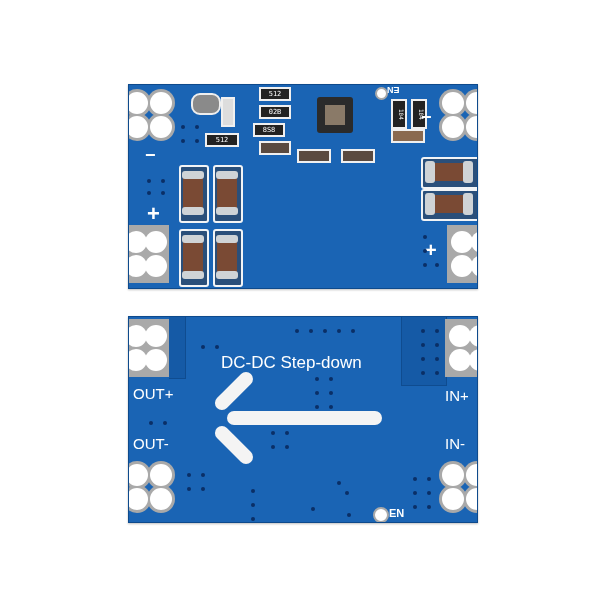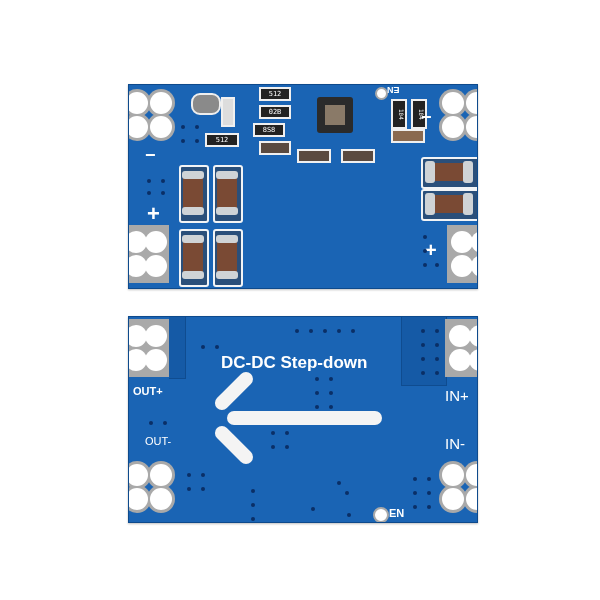"DC-DC Step-down" div.silk { font-weight: bold -> normal }
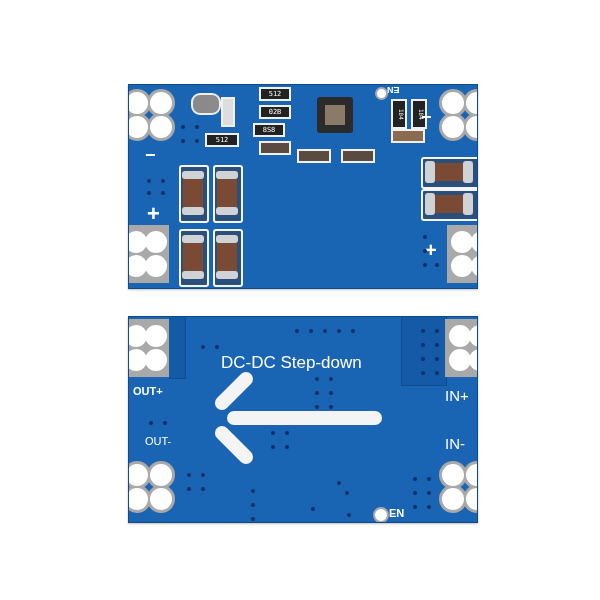"OUT+" div.silk { font-size: 11px -> 15px; font-weight: bold -> normal }
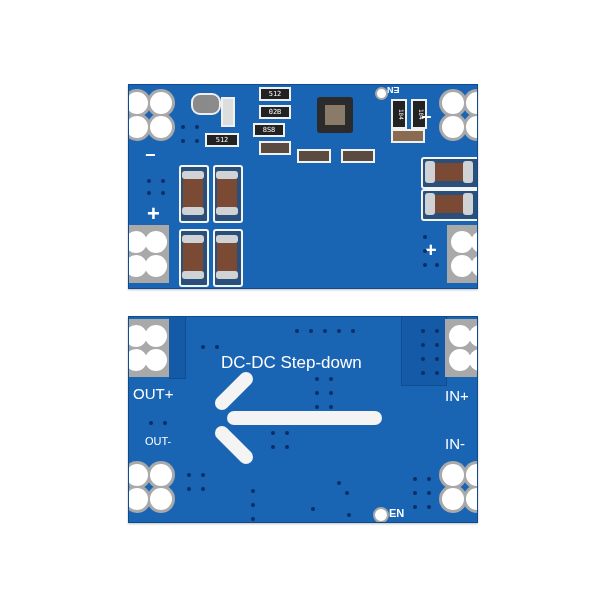"OUT-" div.silk { font-size: 11px -> 15px; margin-left: 12px -> none }
